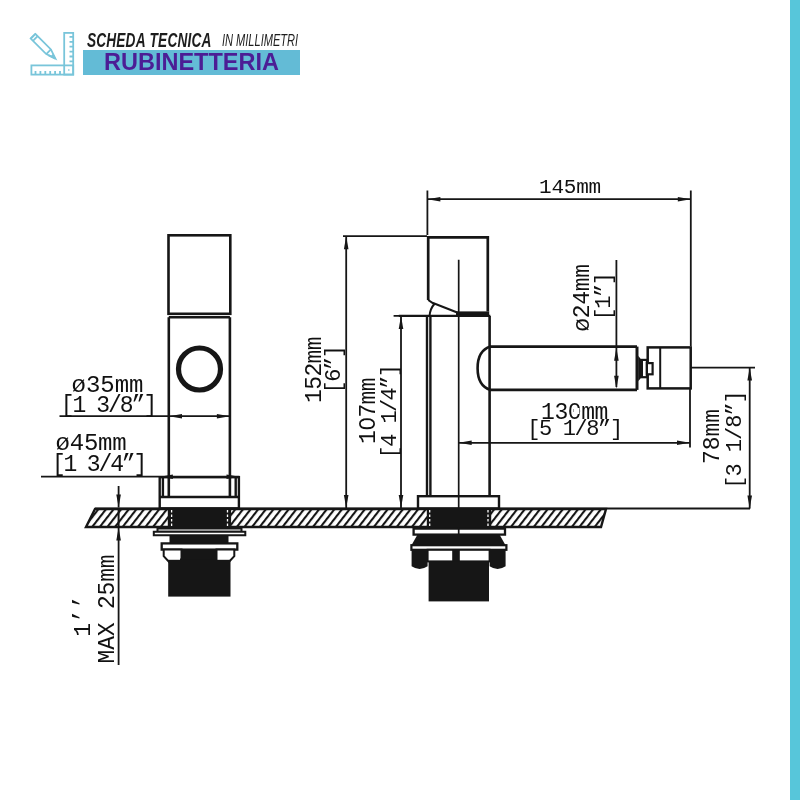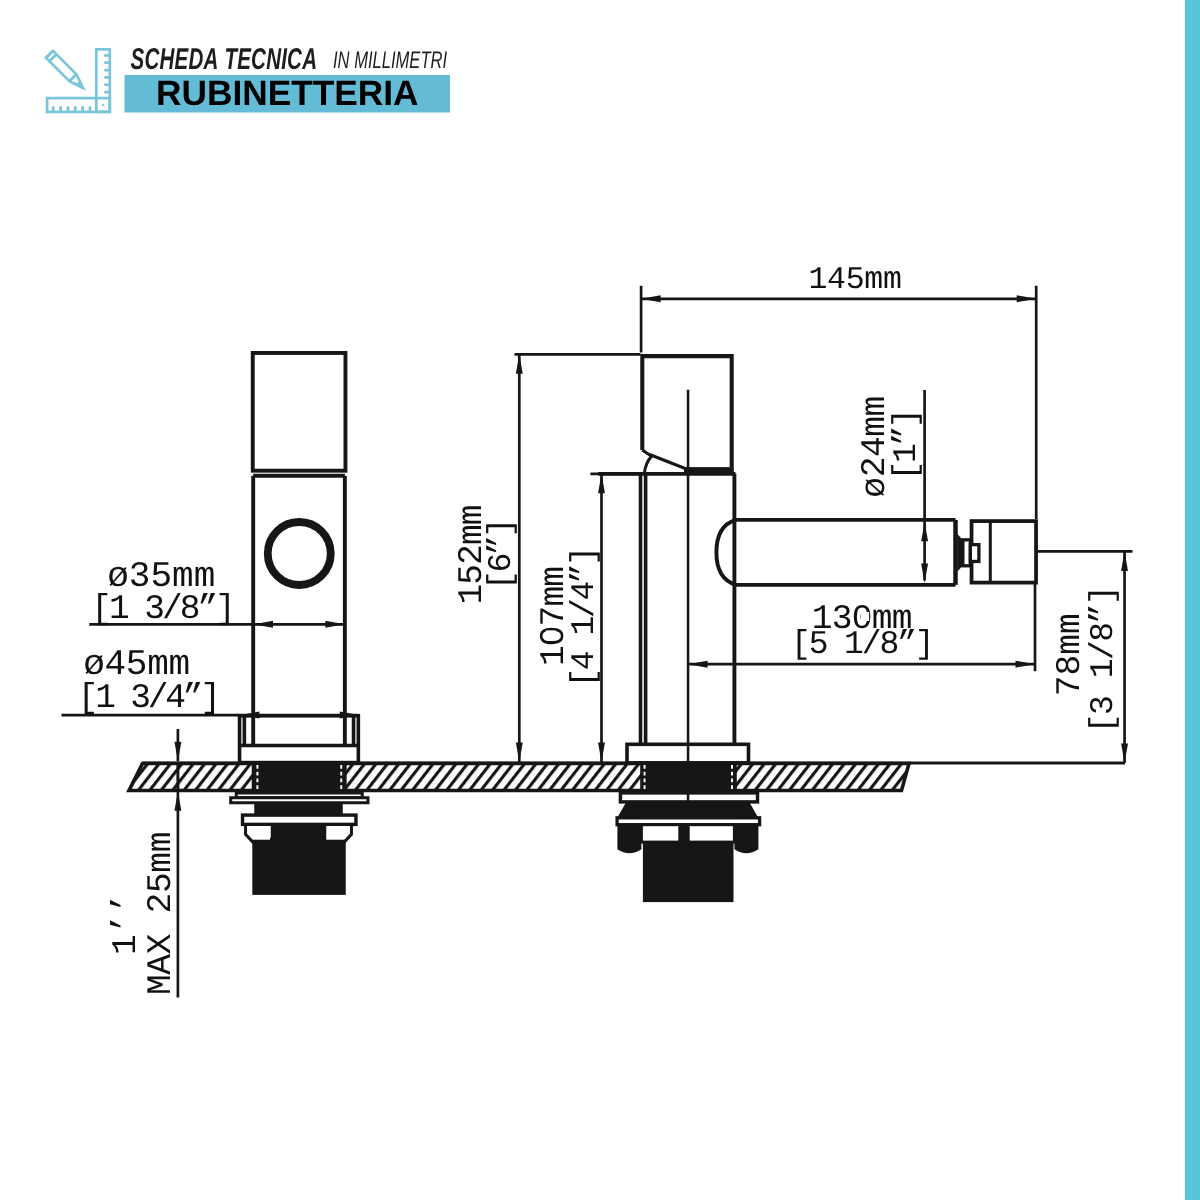"RUBINETTERIA" div.abs { color: #000000 -> #4c1d95 }
